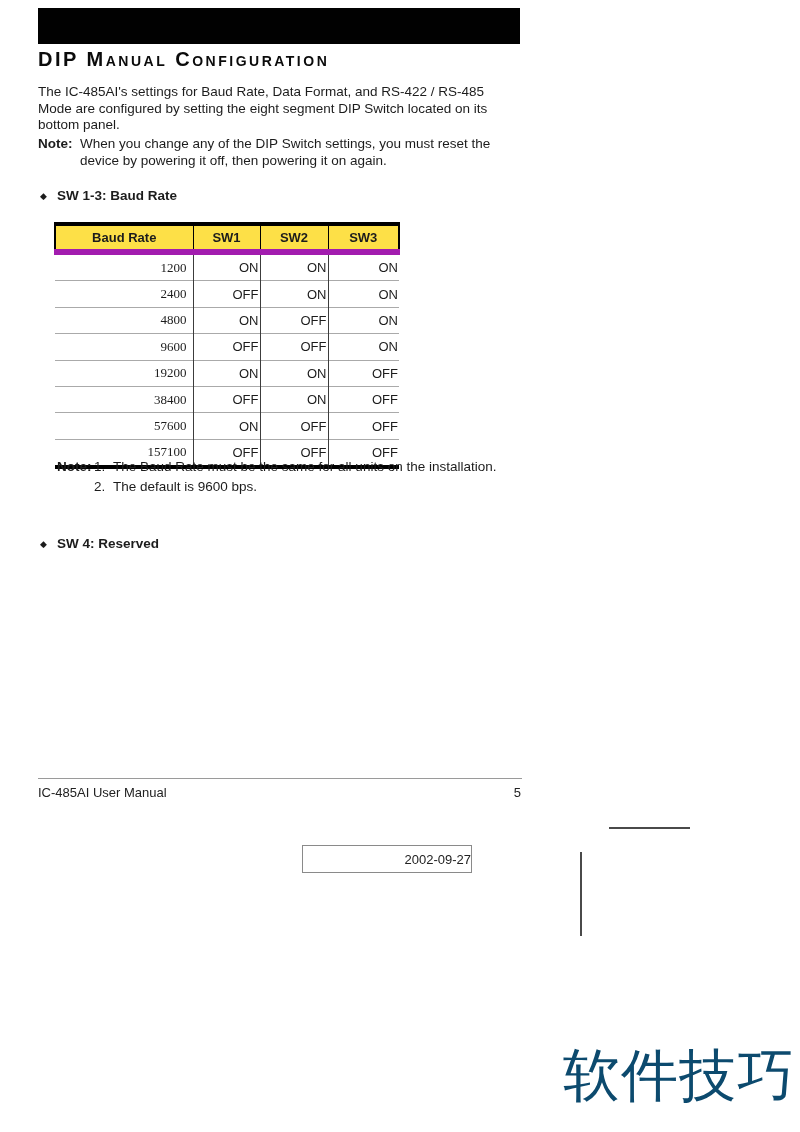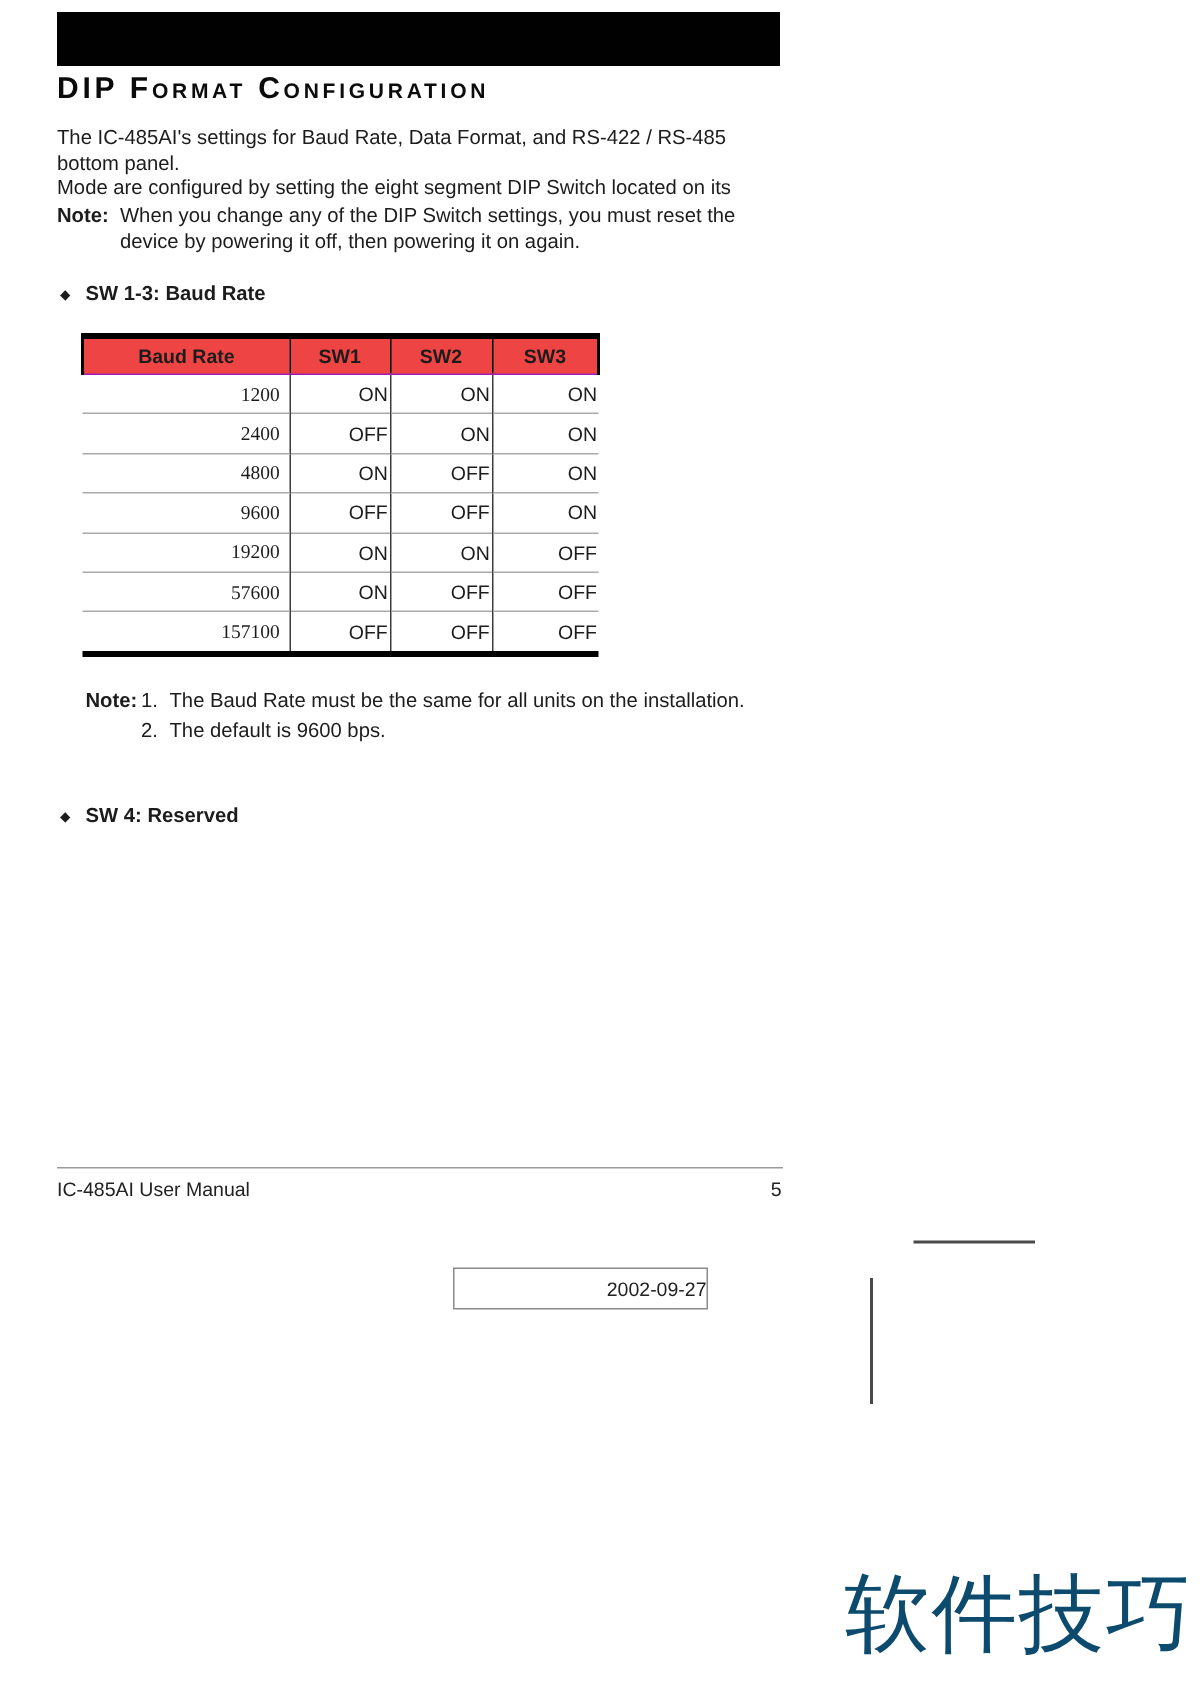"DIP Format Configuration" div.doc-title { text: Format -> Manual }
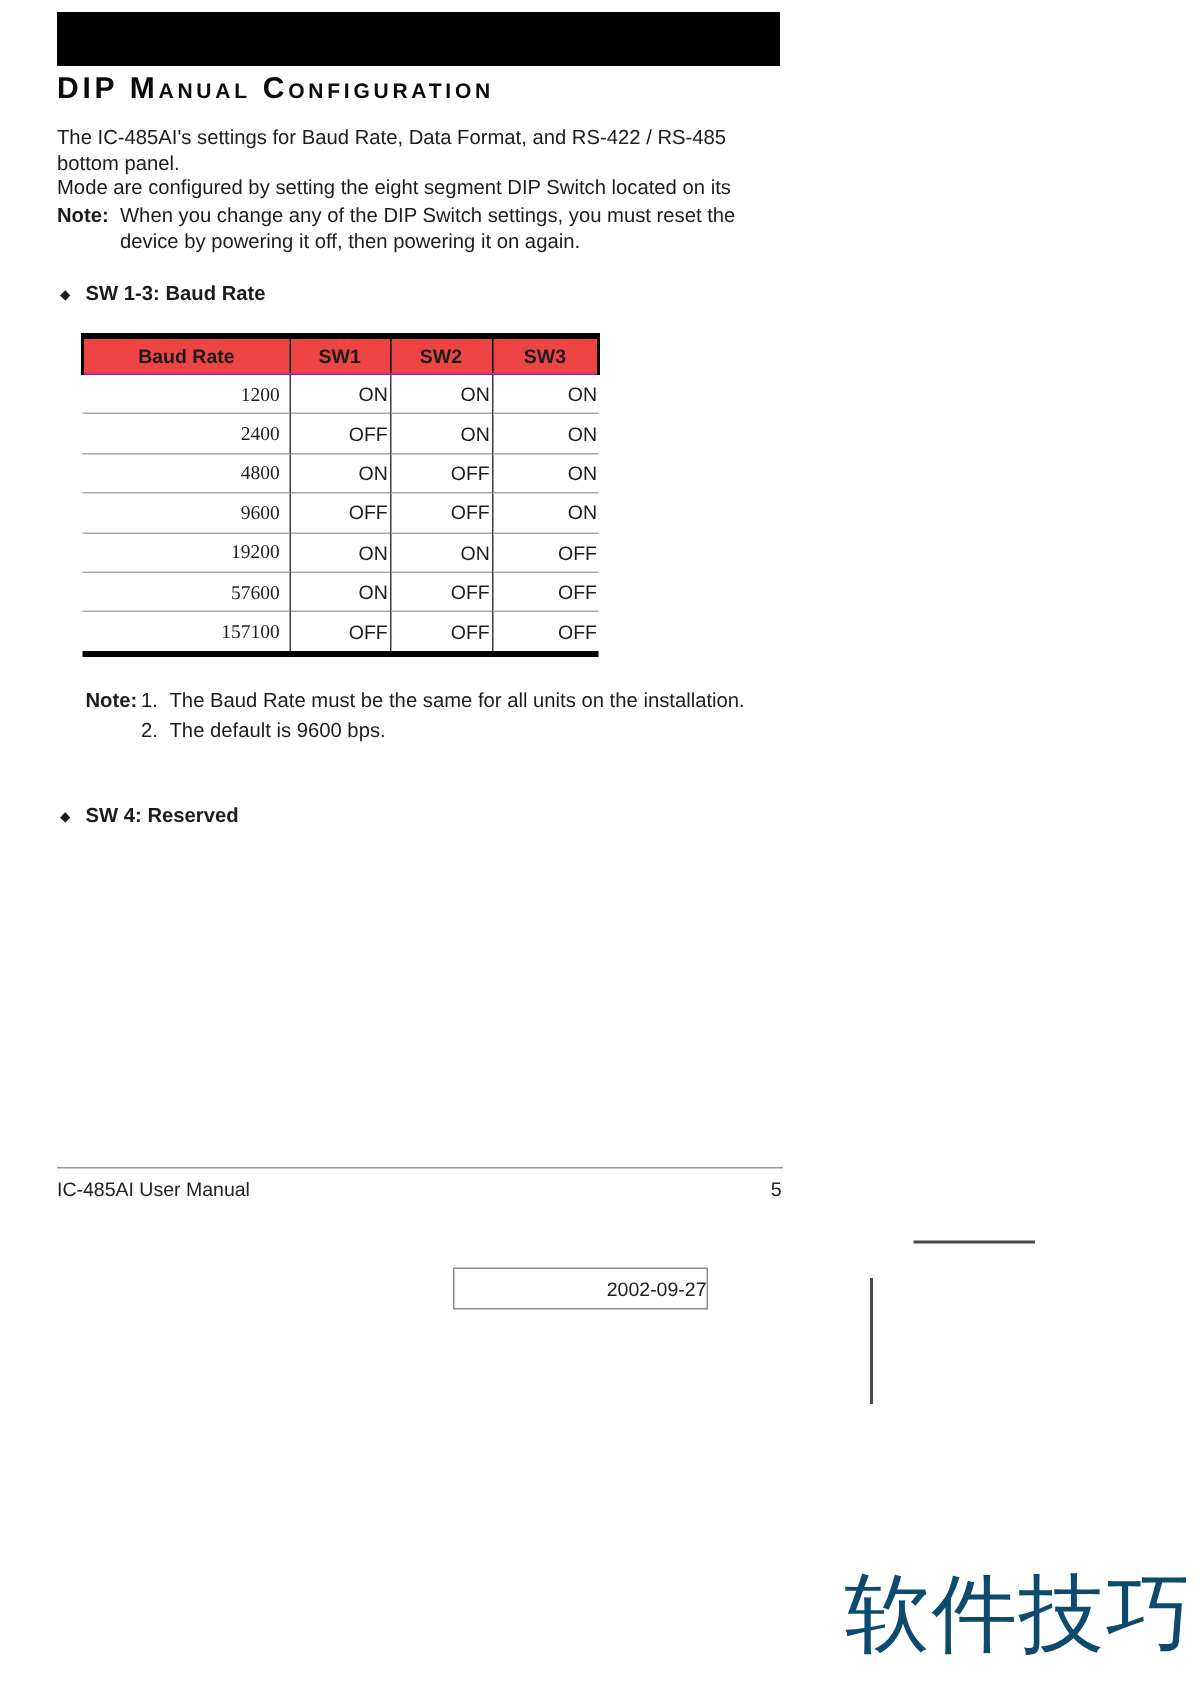"bottom panel." div { order: before "Mode are configured by setting" -> after "Mode are configured by setting" }
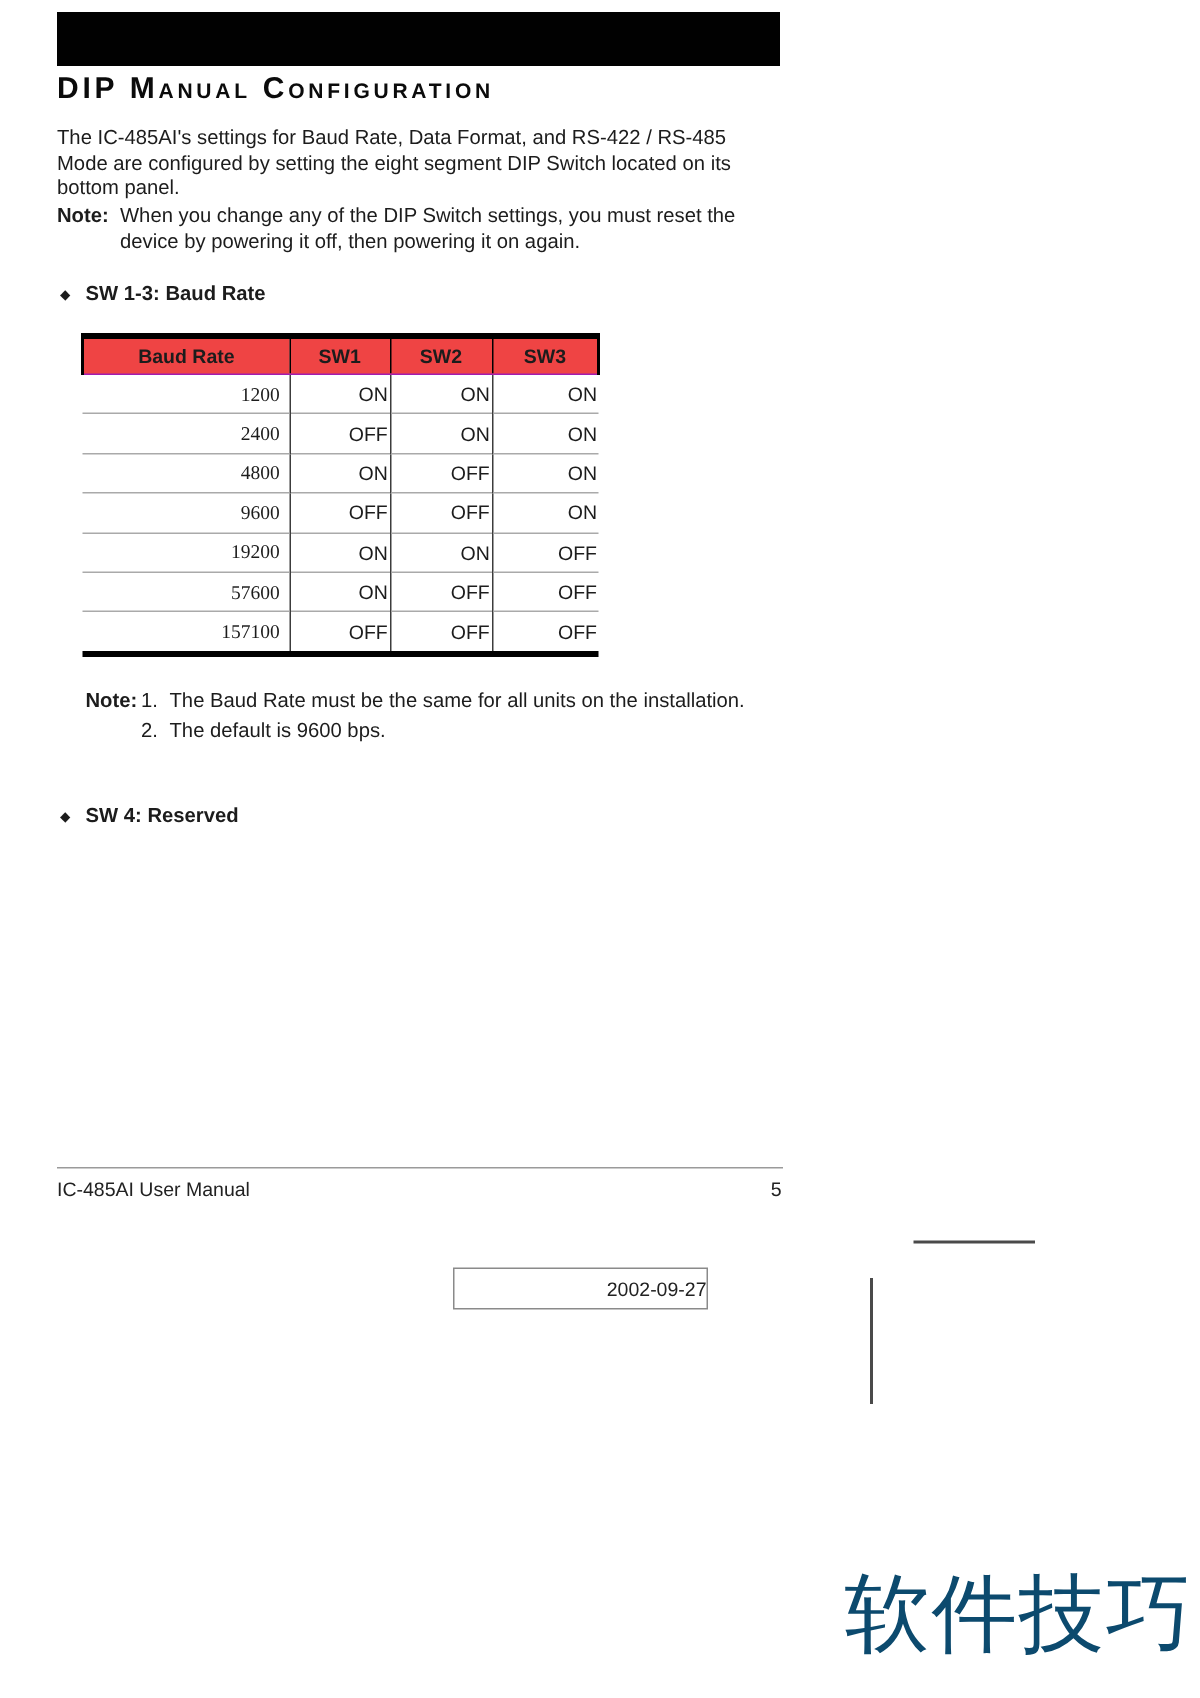"Baud Rate" .baud-table th { background: #ef4444 -> #fde047; border-bottom: 1px solid #a21caf -> 6px solid #a21caf }
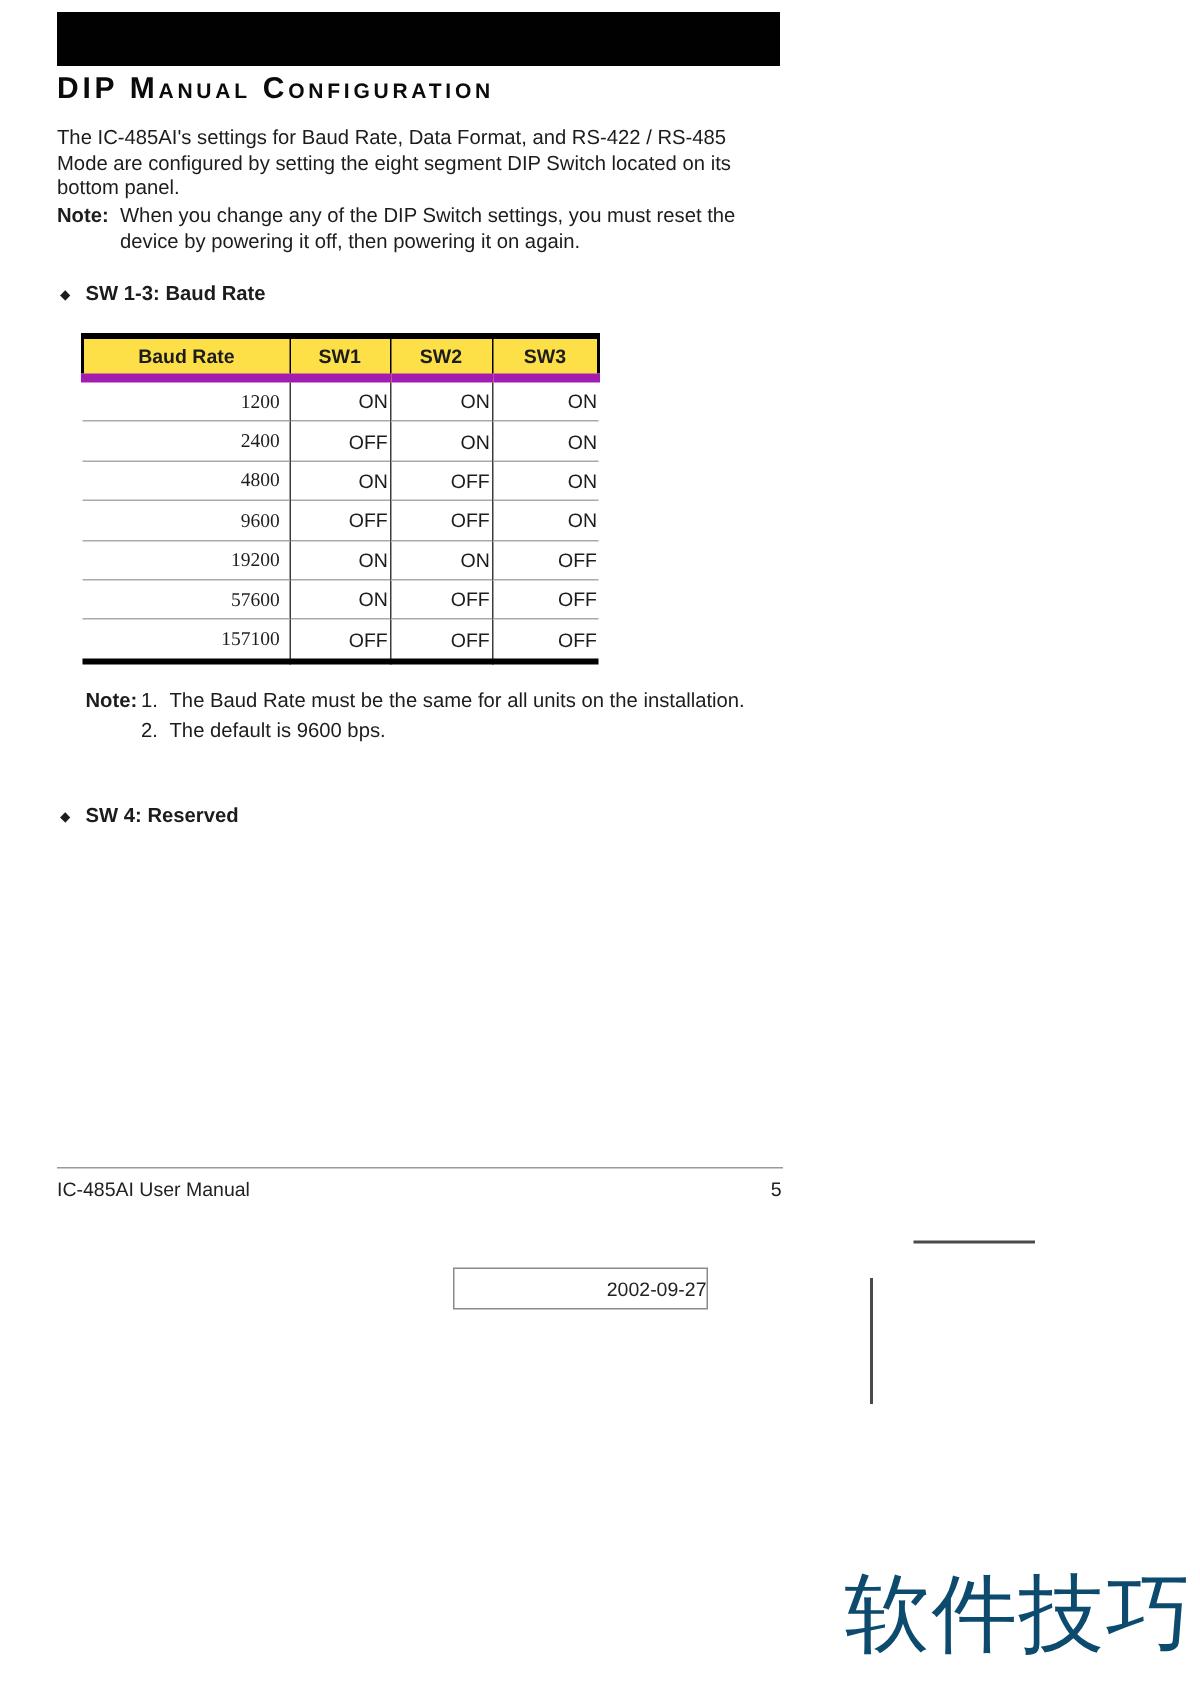"38400" tr { html: none -> <tr> <td>38400</td> <td>OFF</td> <td>ON</td> <td>OFF</td> </tr> }
